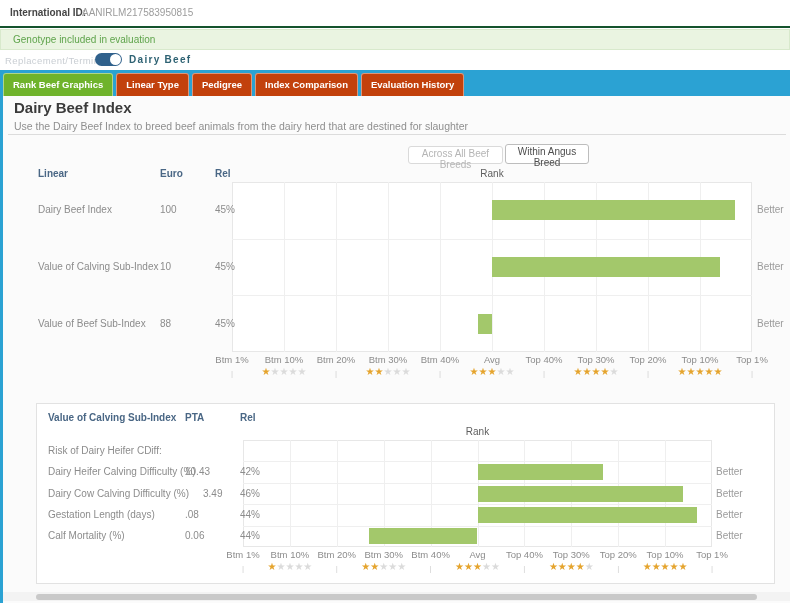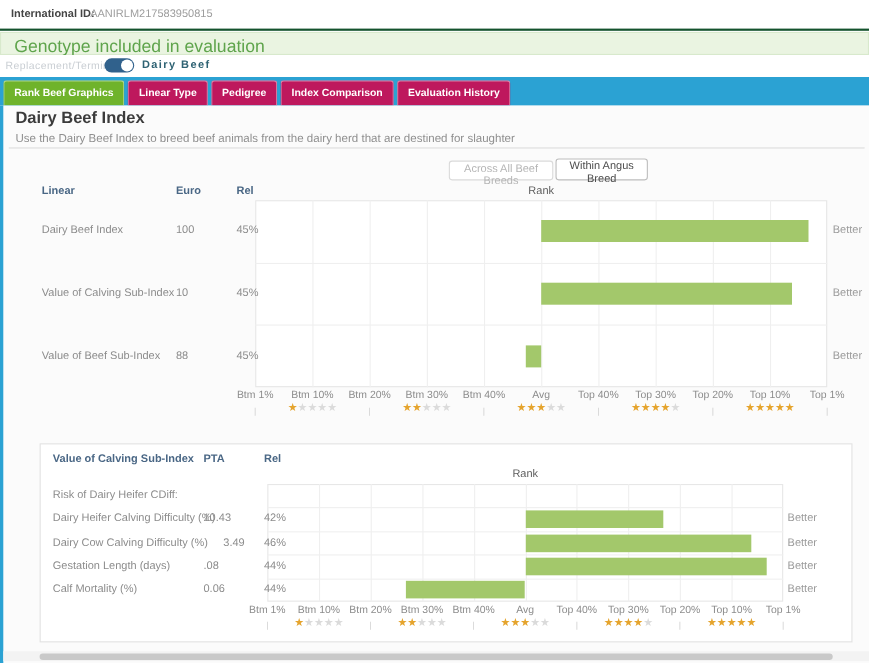"Genotype included in evaluation" .banner span { font-size: 16px -> 10px }
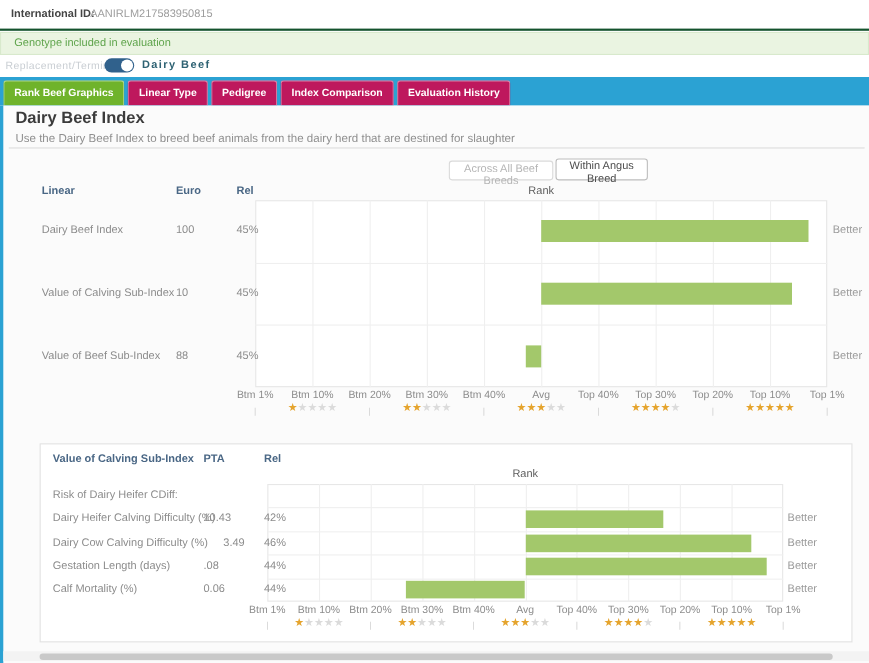"Linear Type" .tab { background: #be185d -> #c2410c }
